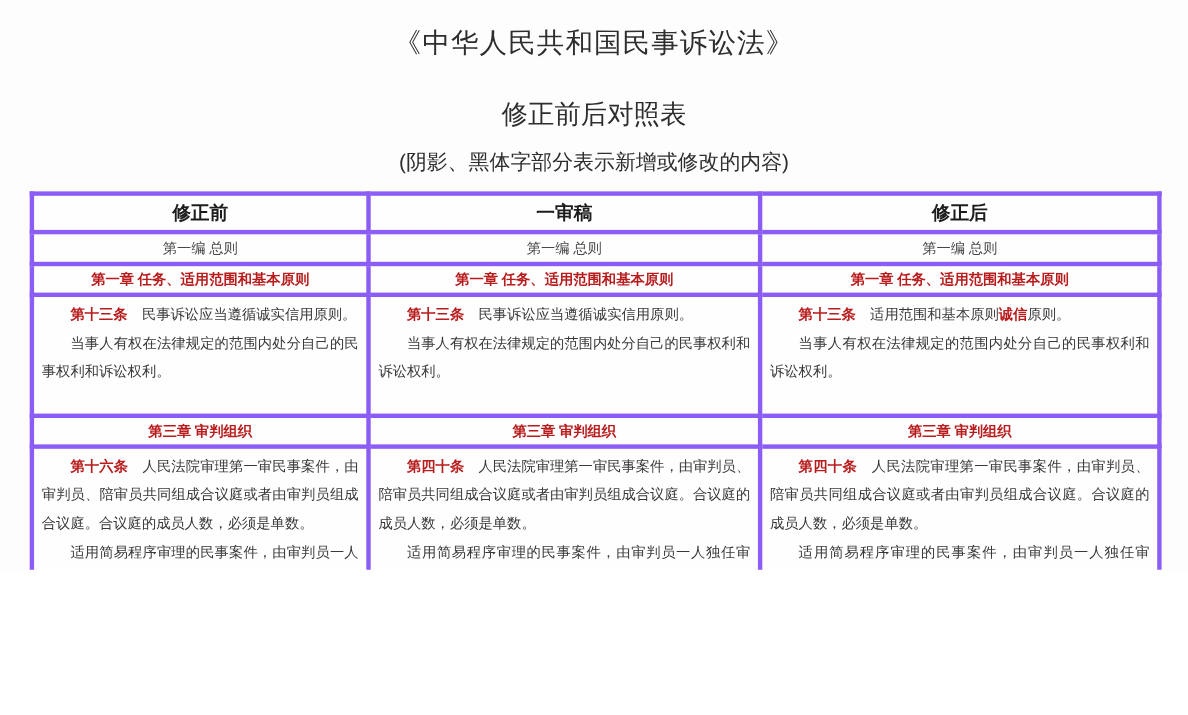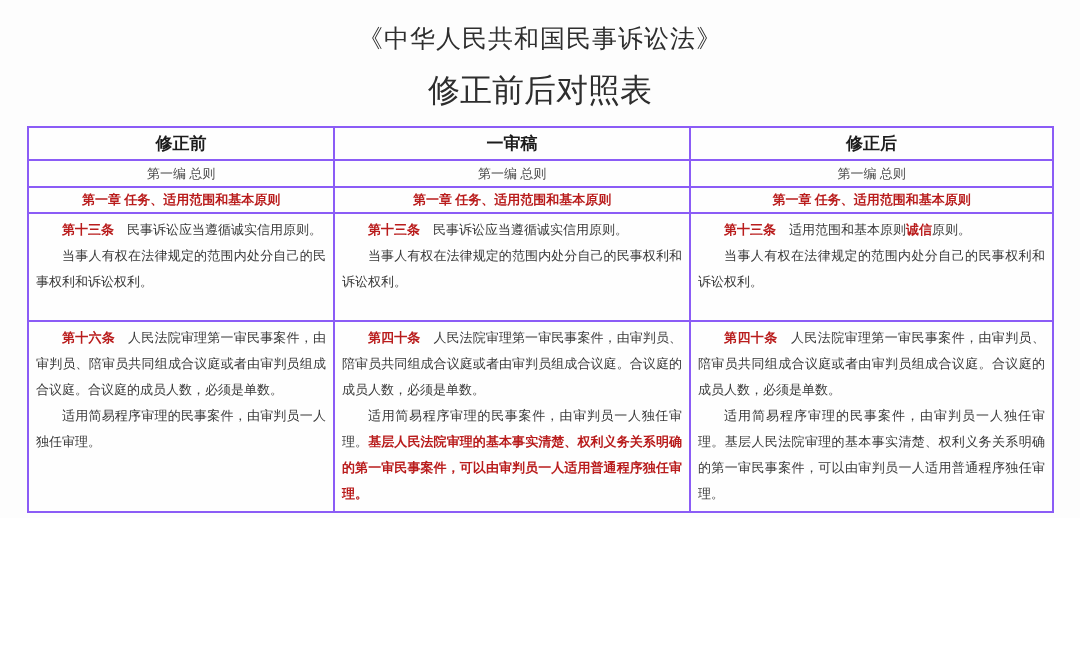"修正前后对照表" .title-sub { font-size: 32px -> 24px; margin-top: 14px -> 33px }
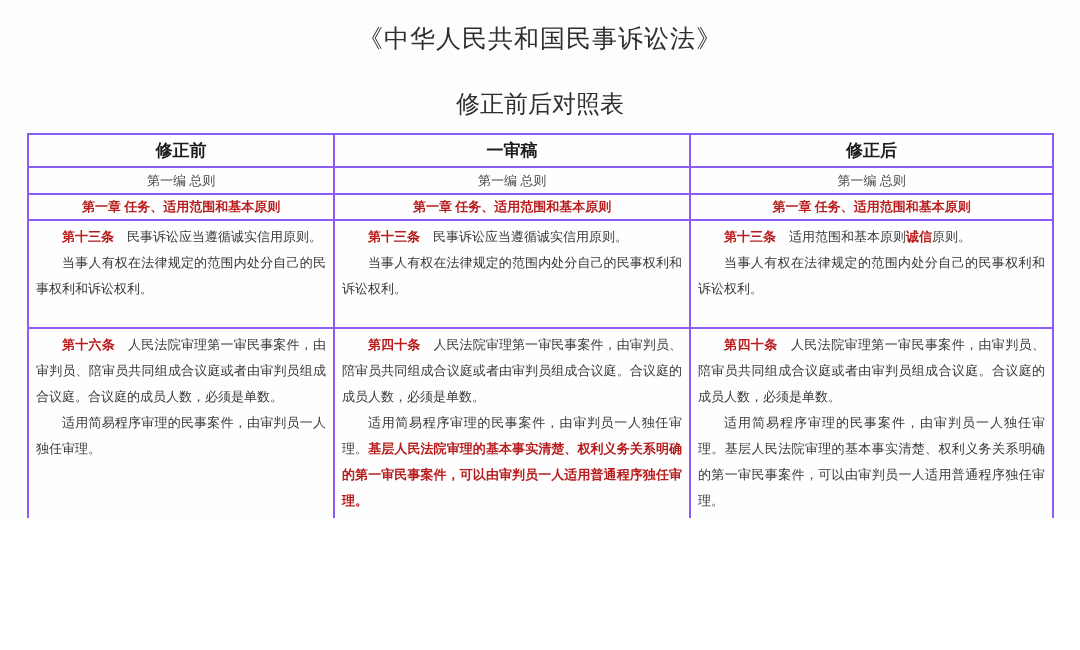"(阴影、黑体字部分表示新增或修改的内容)" div.title-note { html: none -> <div>(阴影、黑体字部分表示新增或修改的内容)</div> }
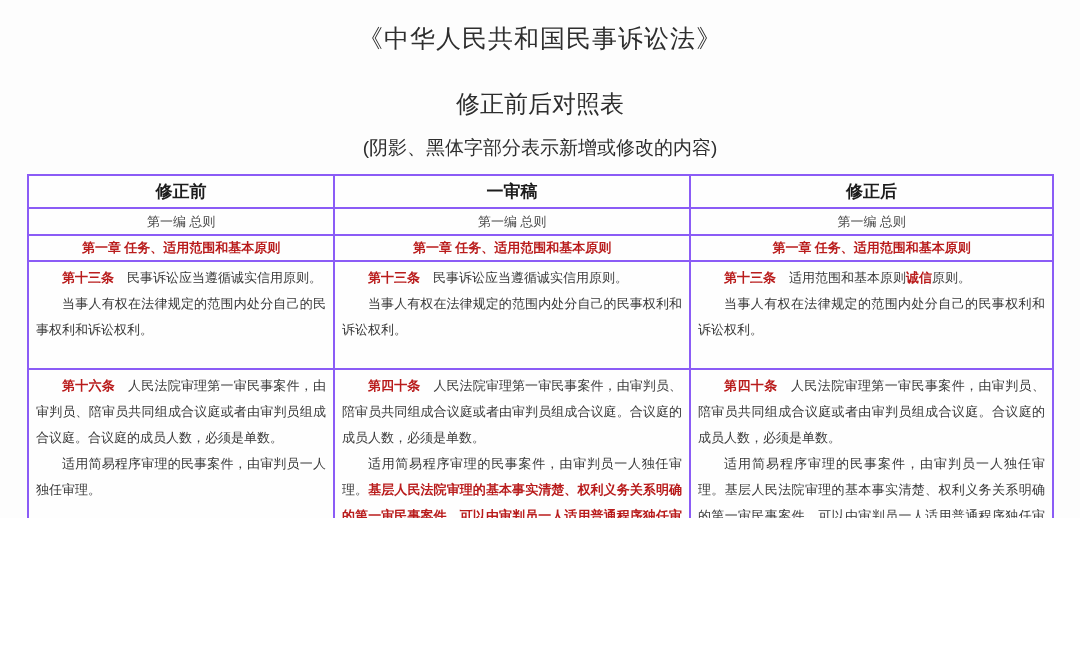"修正前" .cmp th, .cmp td { border: 2px solid #8b5cf6 -> 4px solid #8b5cf6 }
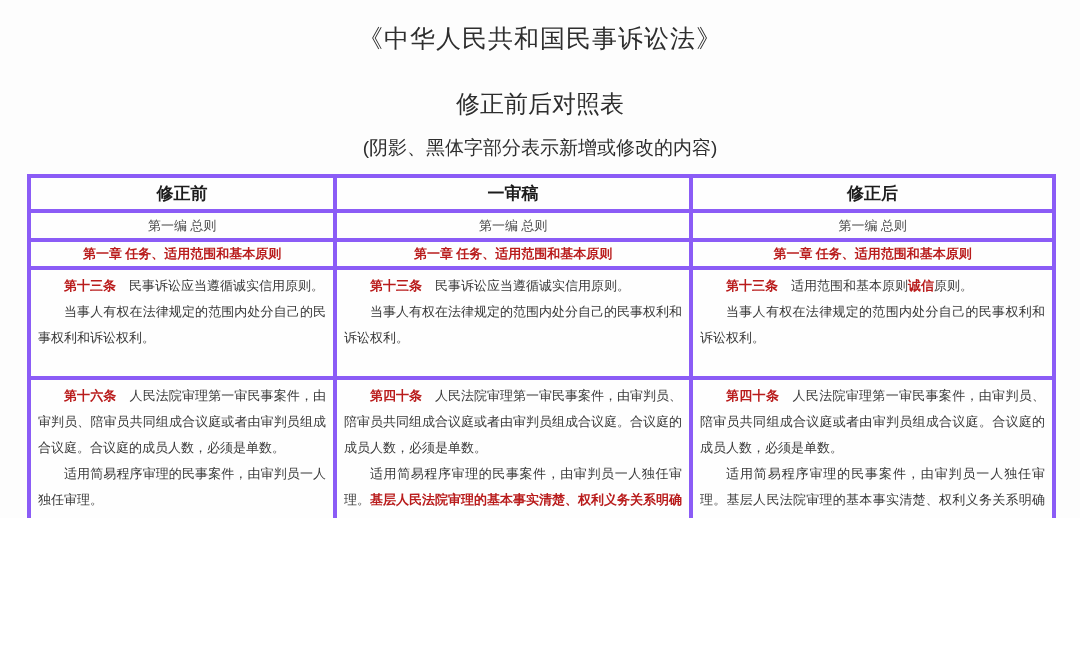"第三章 审判组织" tr.center-row { html: none -> <tr> <td> <div><span>第三章 审判组织</span></div> </td> <td> <div><span>第三章 审判组织</span></div> </td> <td> <div><span>第三章 审判组织</span></div> </td> </tr> }
